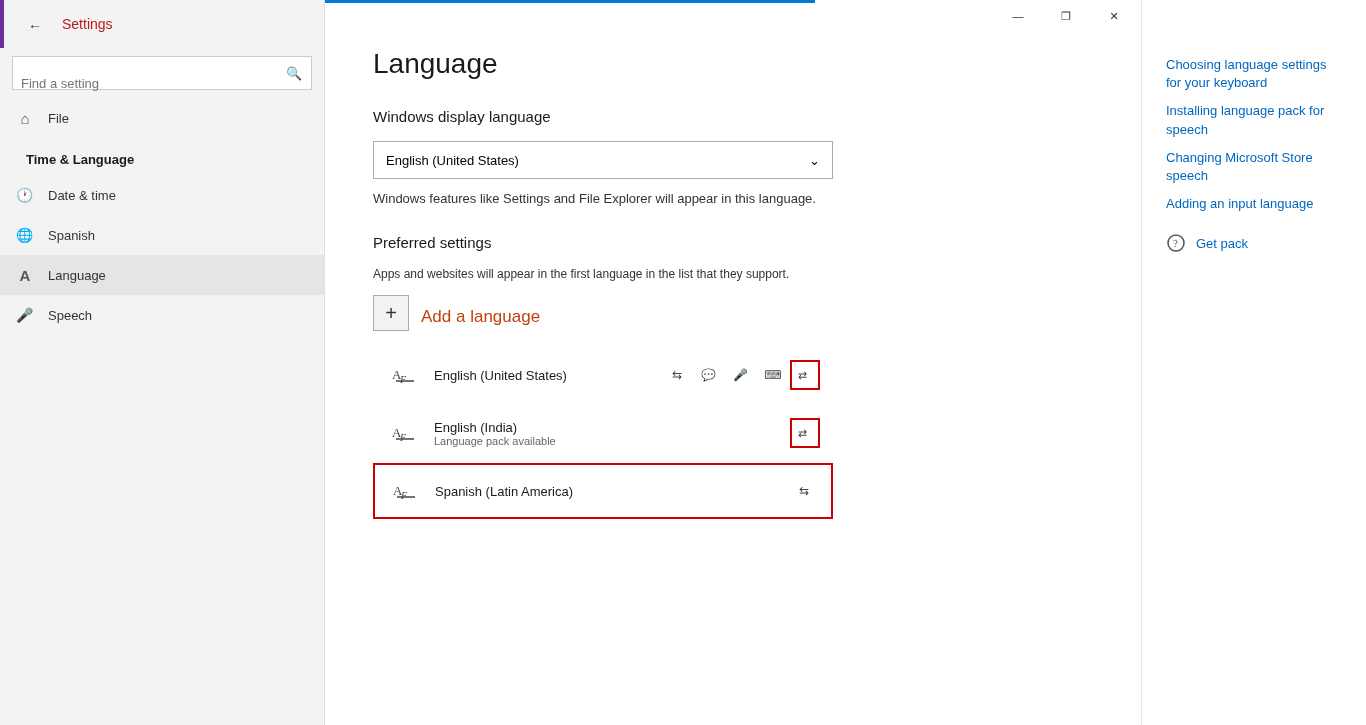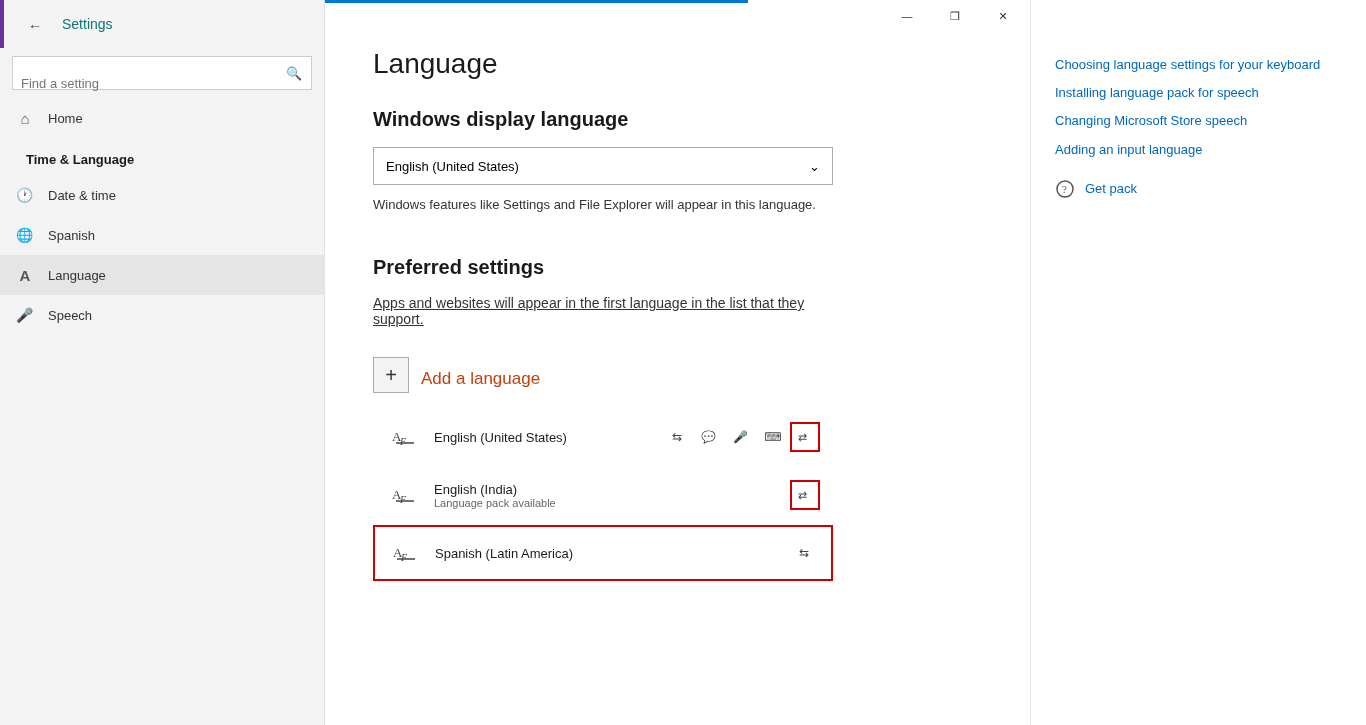"Settings" .sidebar-app-title { color: #0f766e -> #b91c1c }
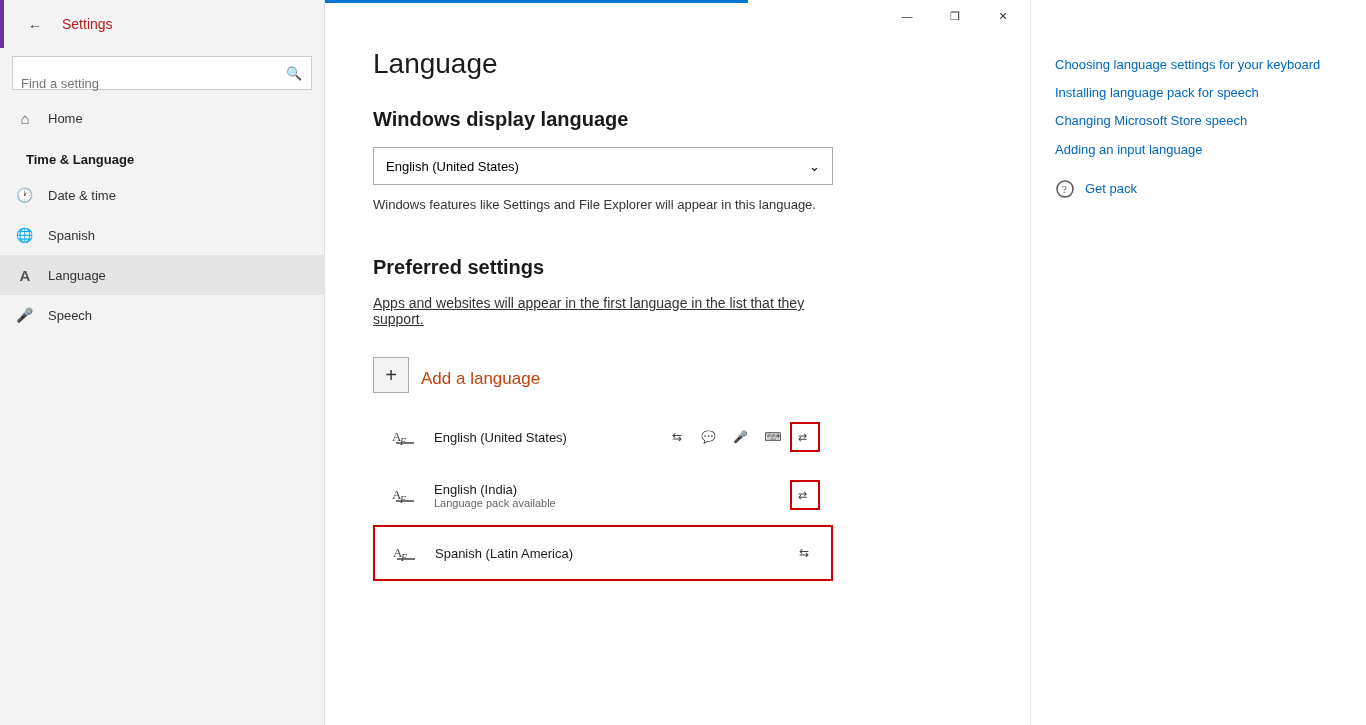"Choosing language settings for your" .right-panel { width: 336px -> 225px }
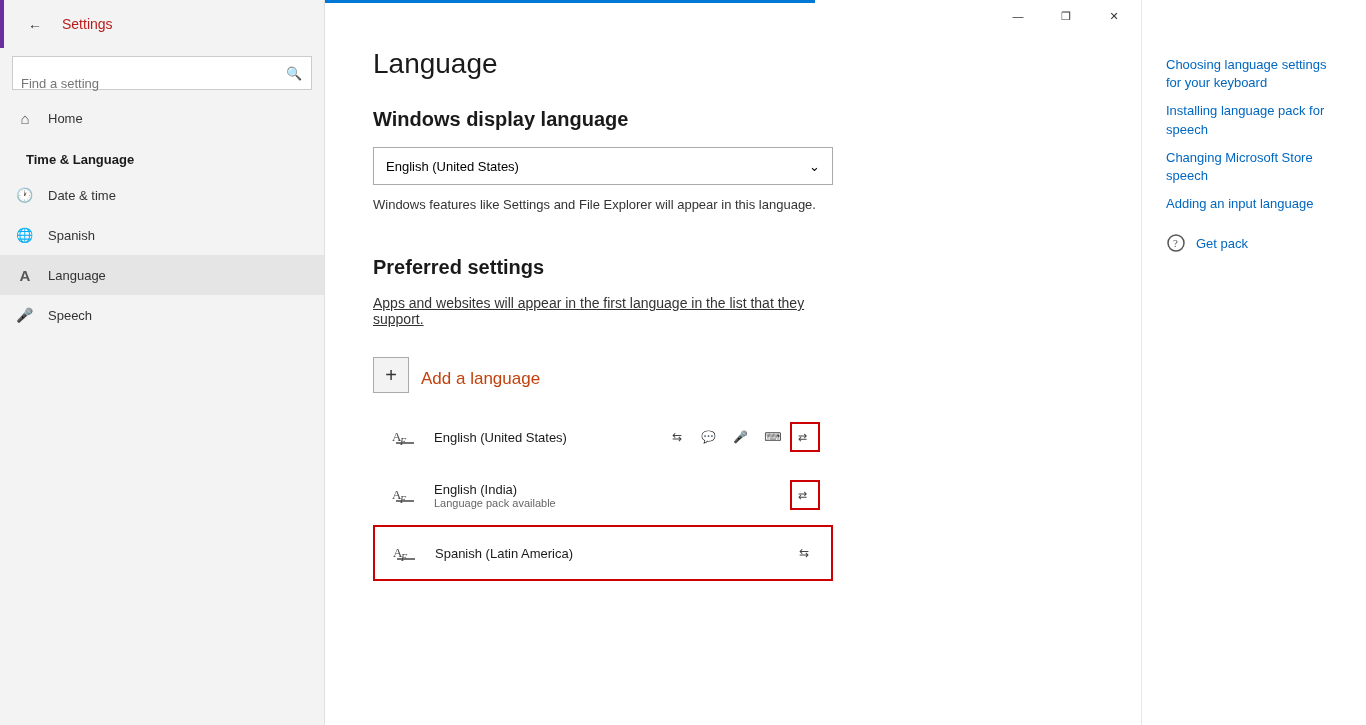"Home" span { text: Home -> File }
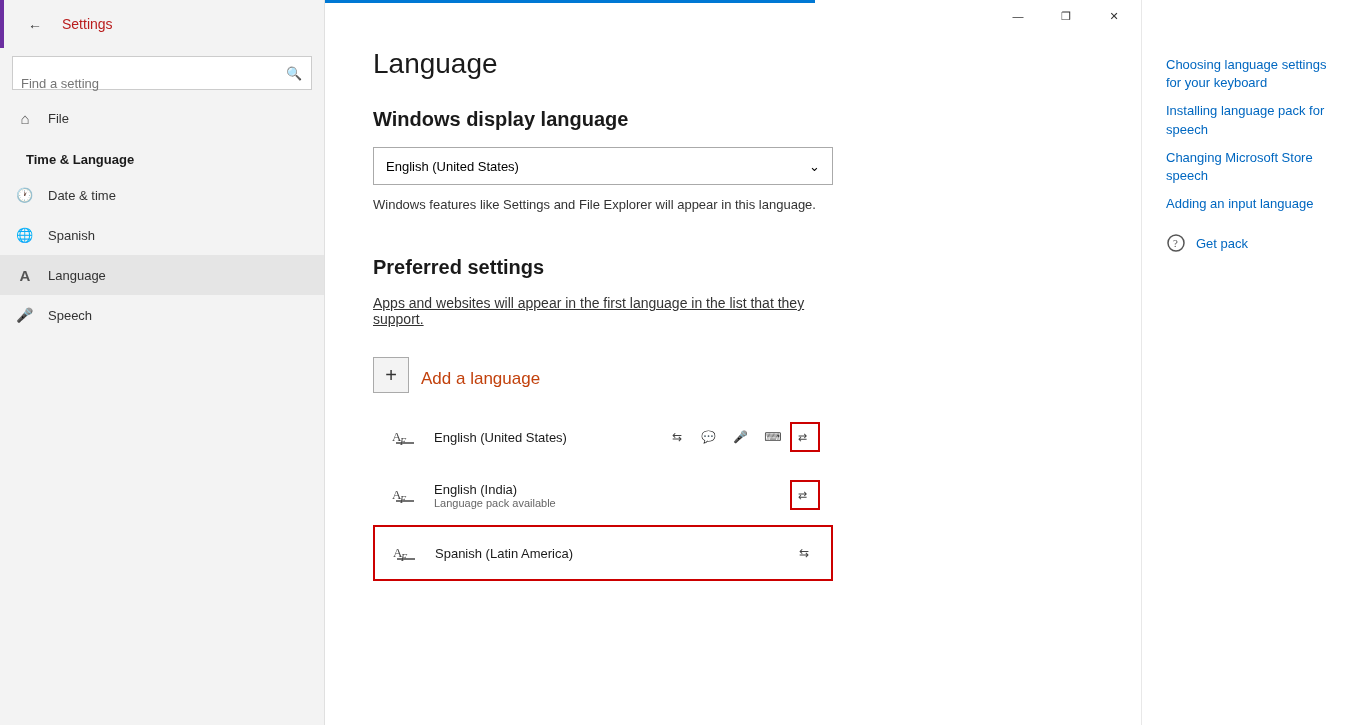"Windows display language" .section-heading { font-size: 20px -> 15px; font-weight: 700 -> 400 }
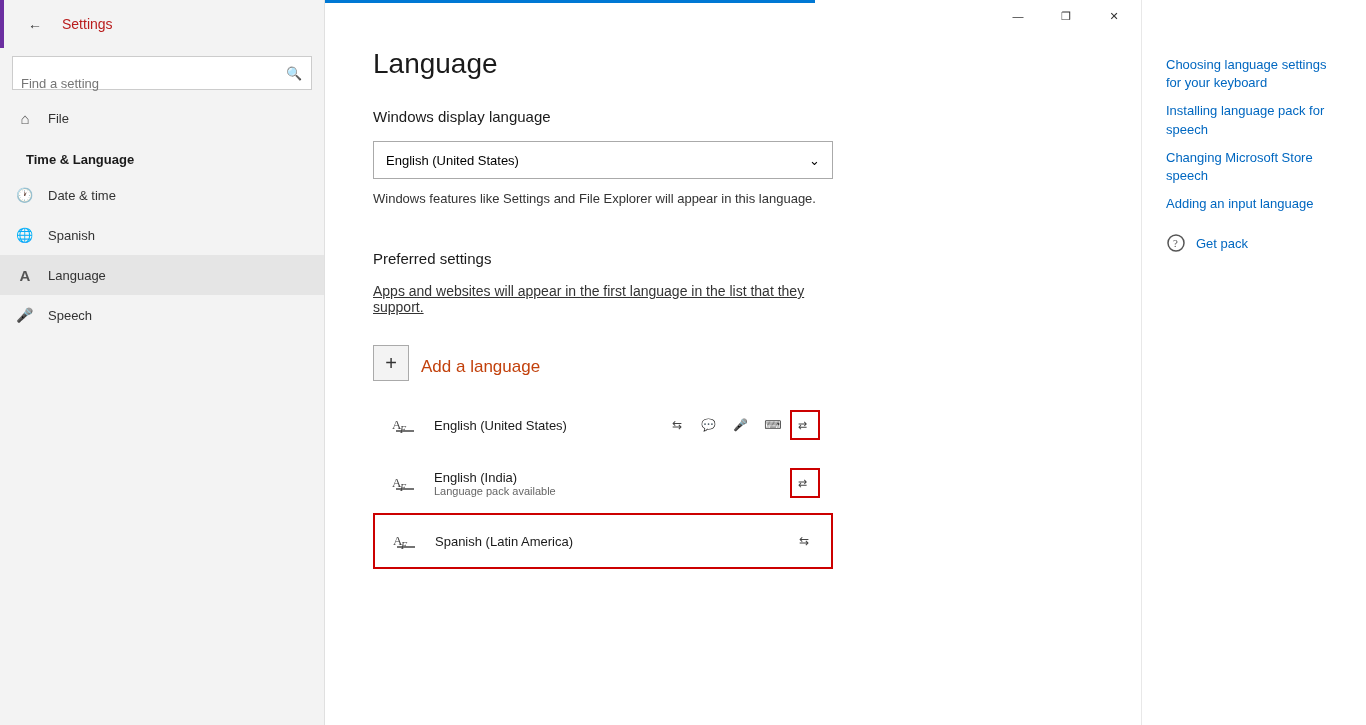"Windows features like Settings and" .display-lang-note { margin-bottom: 44px -> 28px }
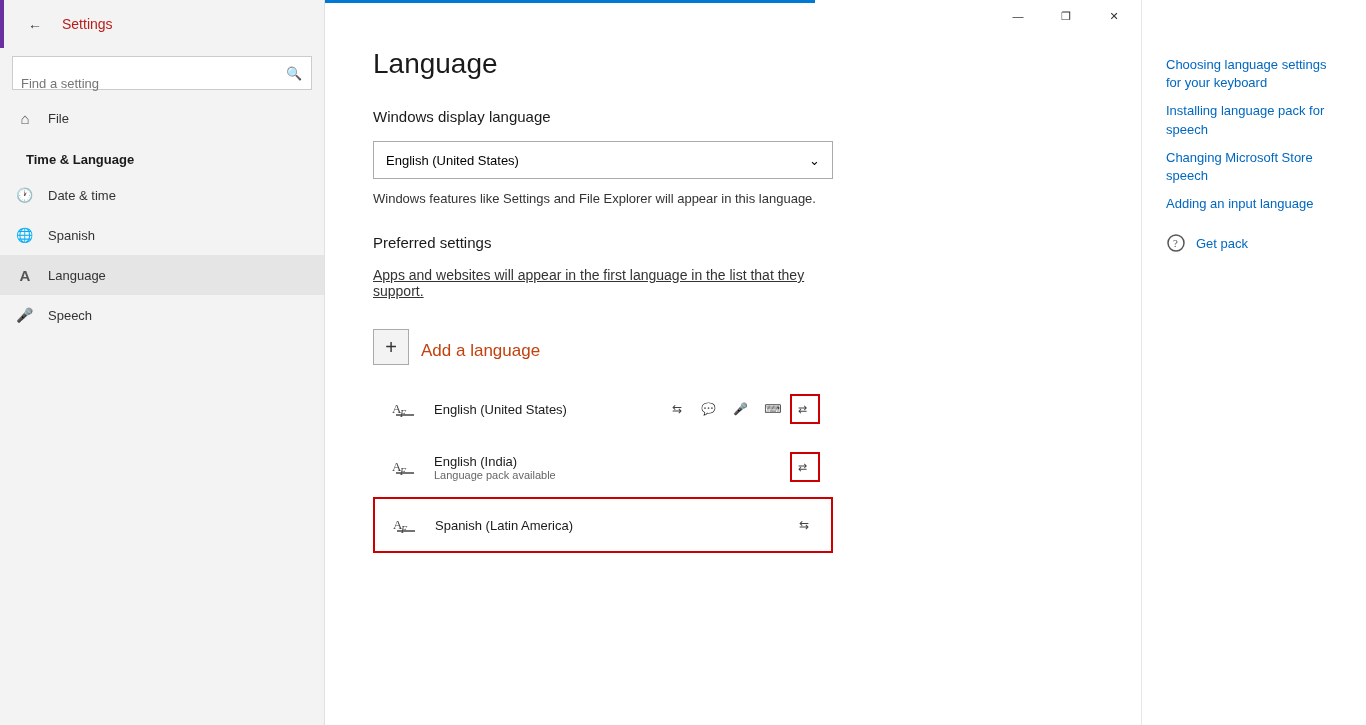"Apps and websites will appear" .pref-lang-note { font-size: 14px -> 12px; margin-bottom: 30px -> 14px; text-decoration: underline -> none }
